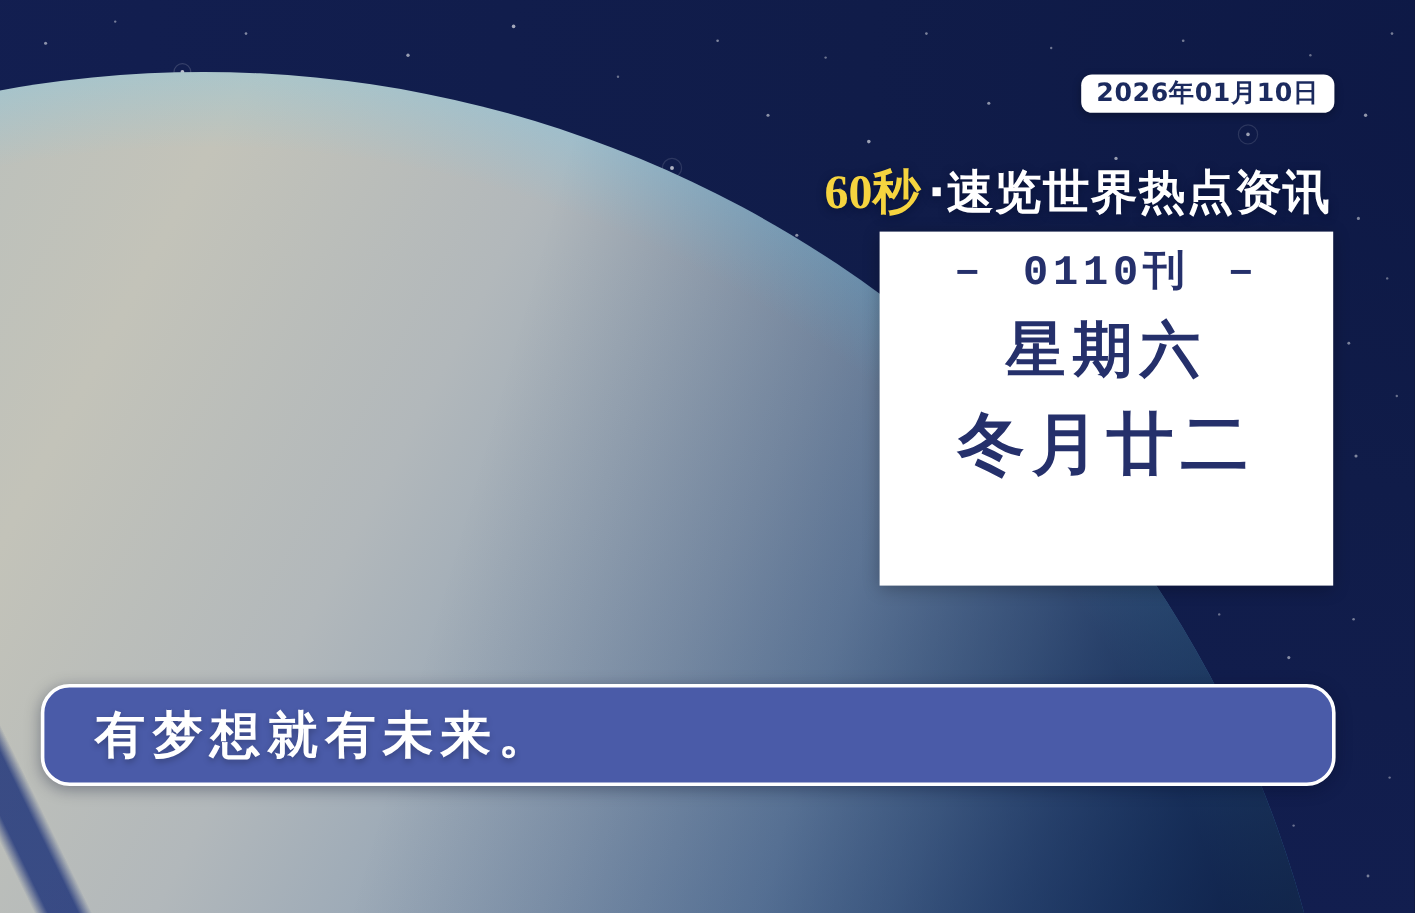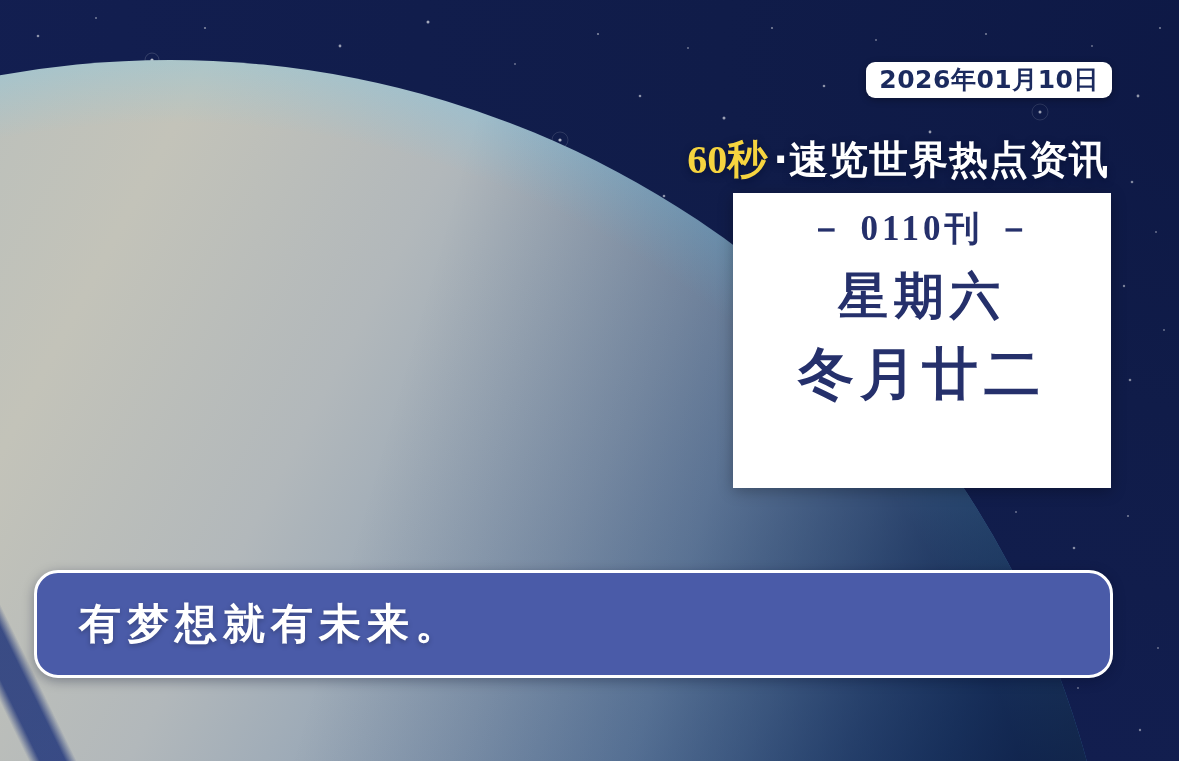"2026年01月10日" .date-pill { font-size: 25px -> 21px }
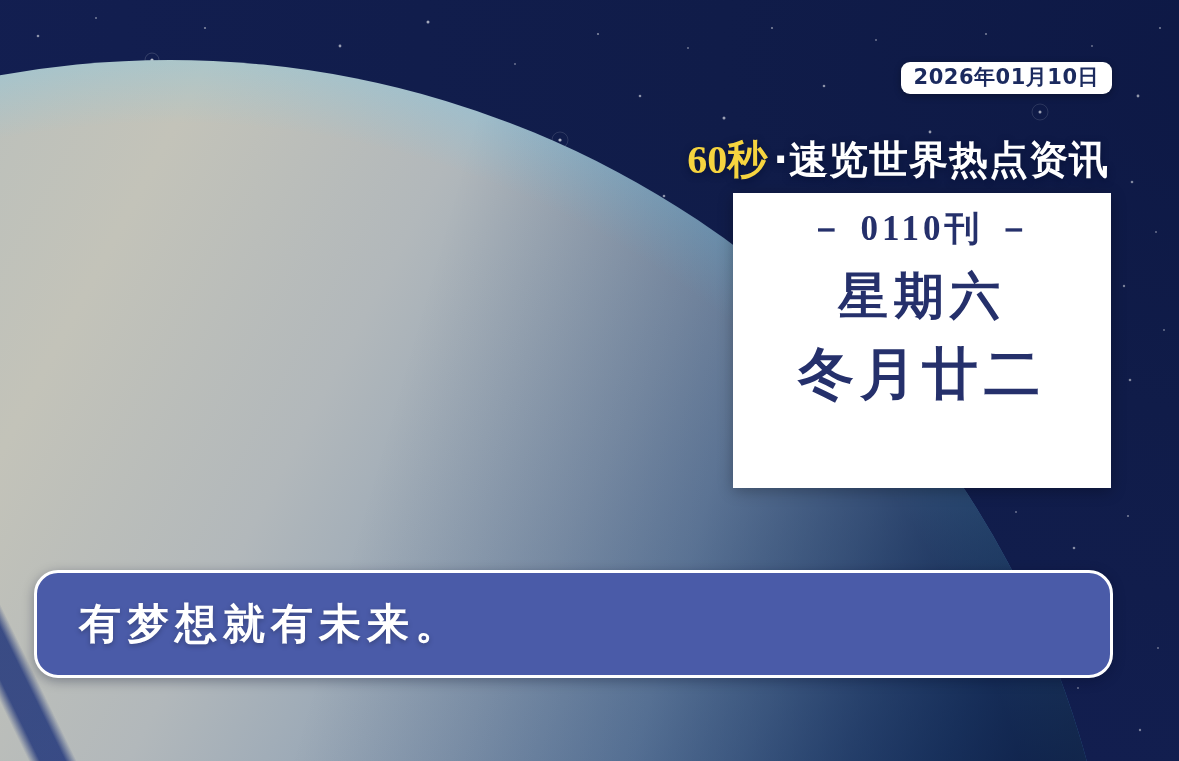"－ 0110刊 －" .info-card { font-family: Liberation Serif, serif -> Liberation Mono, monospace }
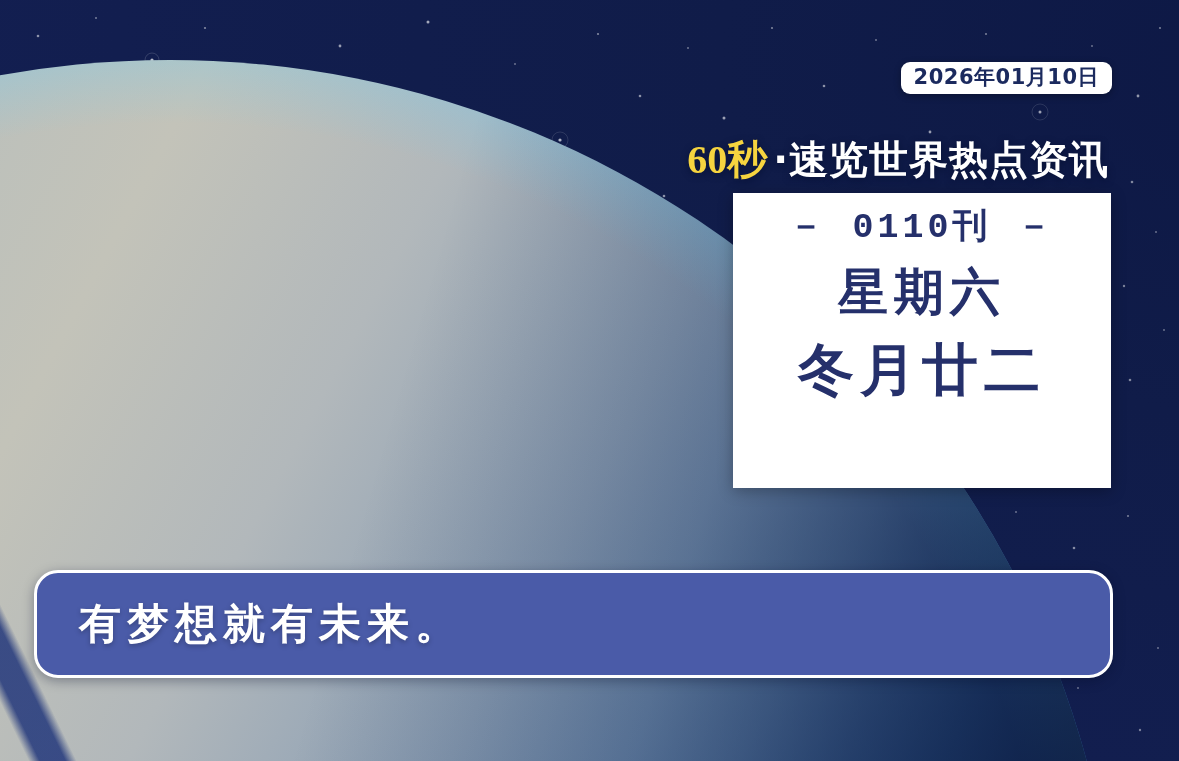"有梦想就有未来。" .motto { height: 108px -> 85px }
